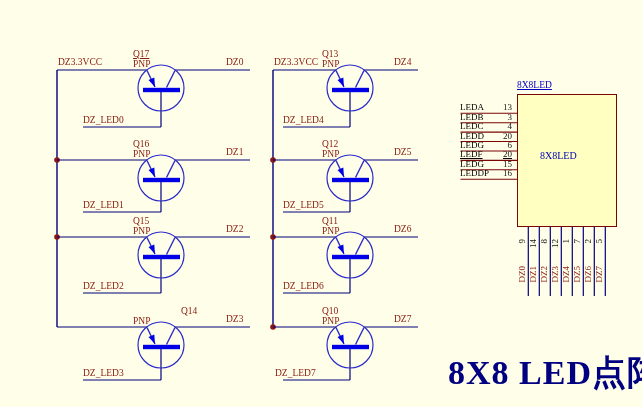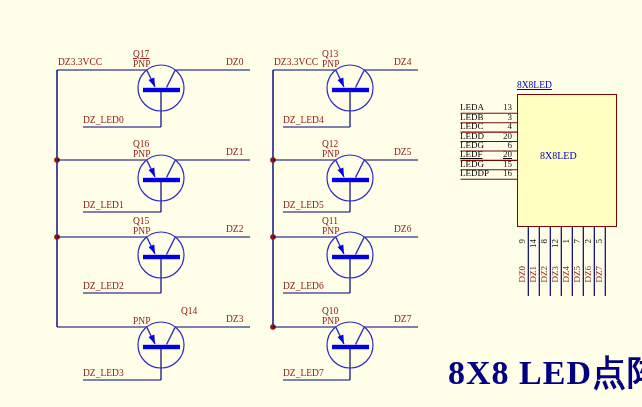"DZ_LED7" div.lbl { left: 283px -> 275px }
